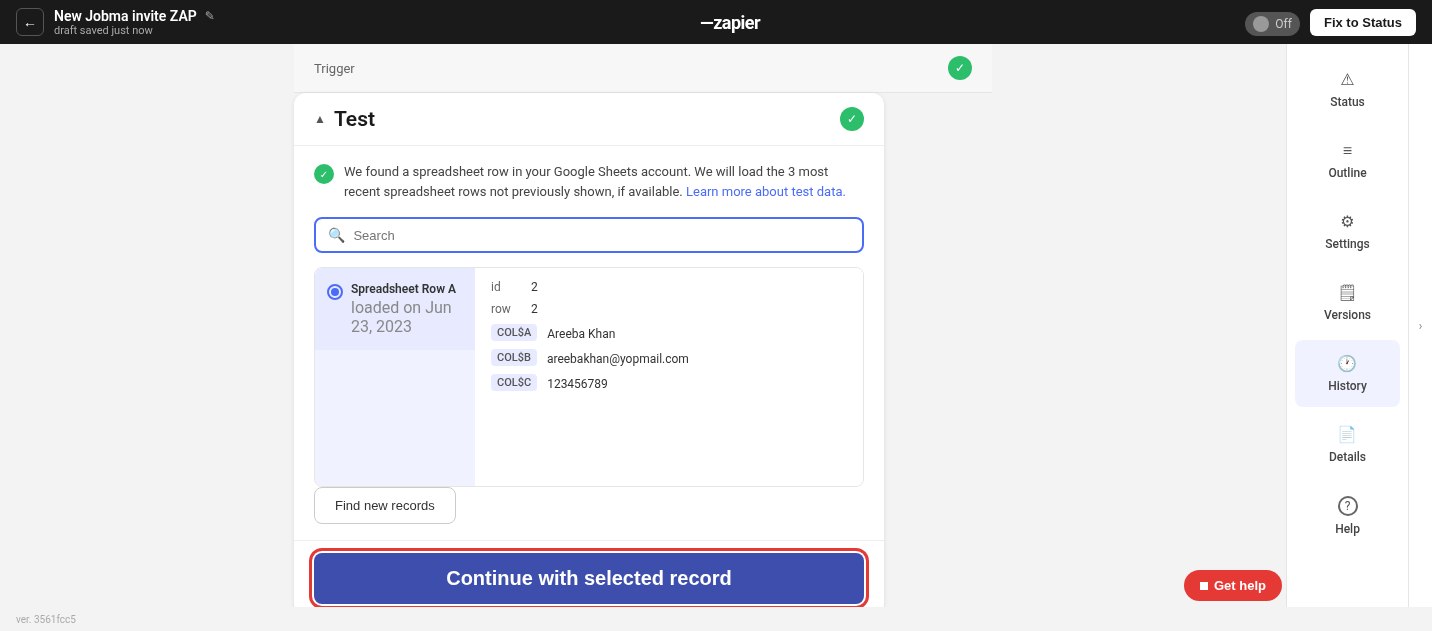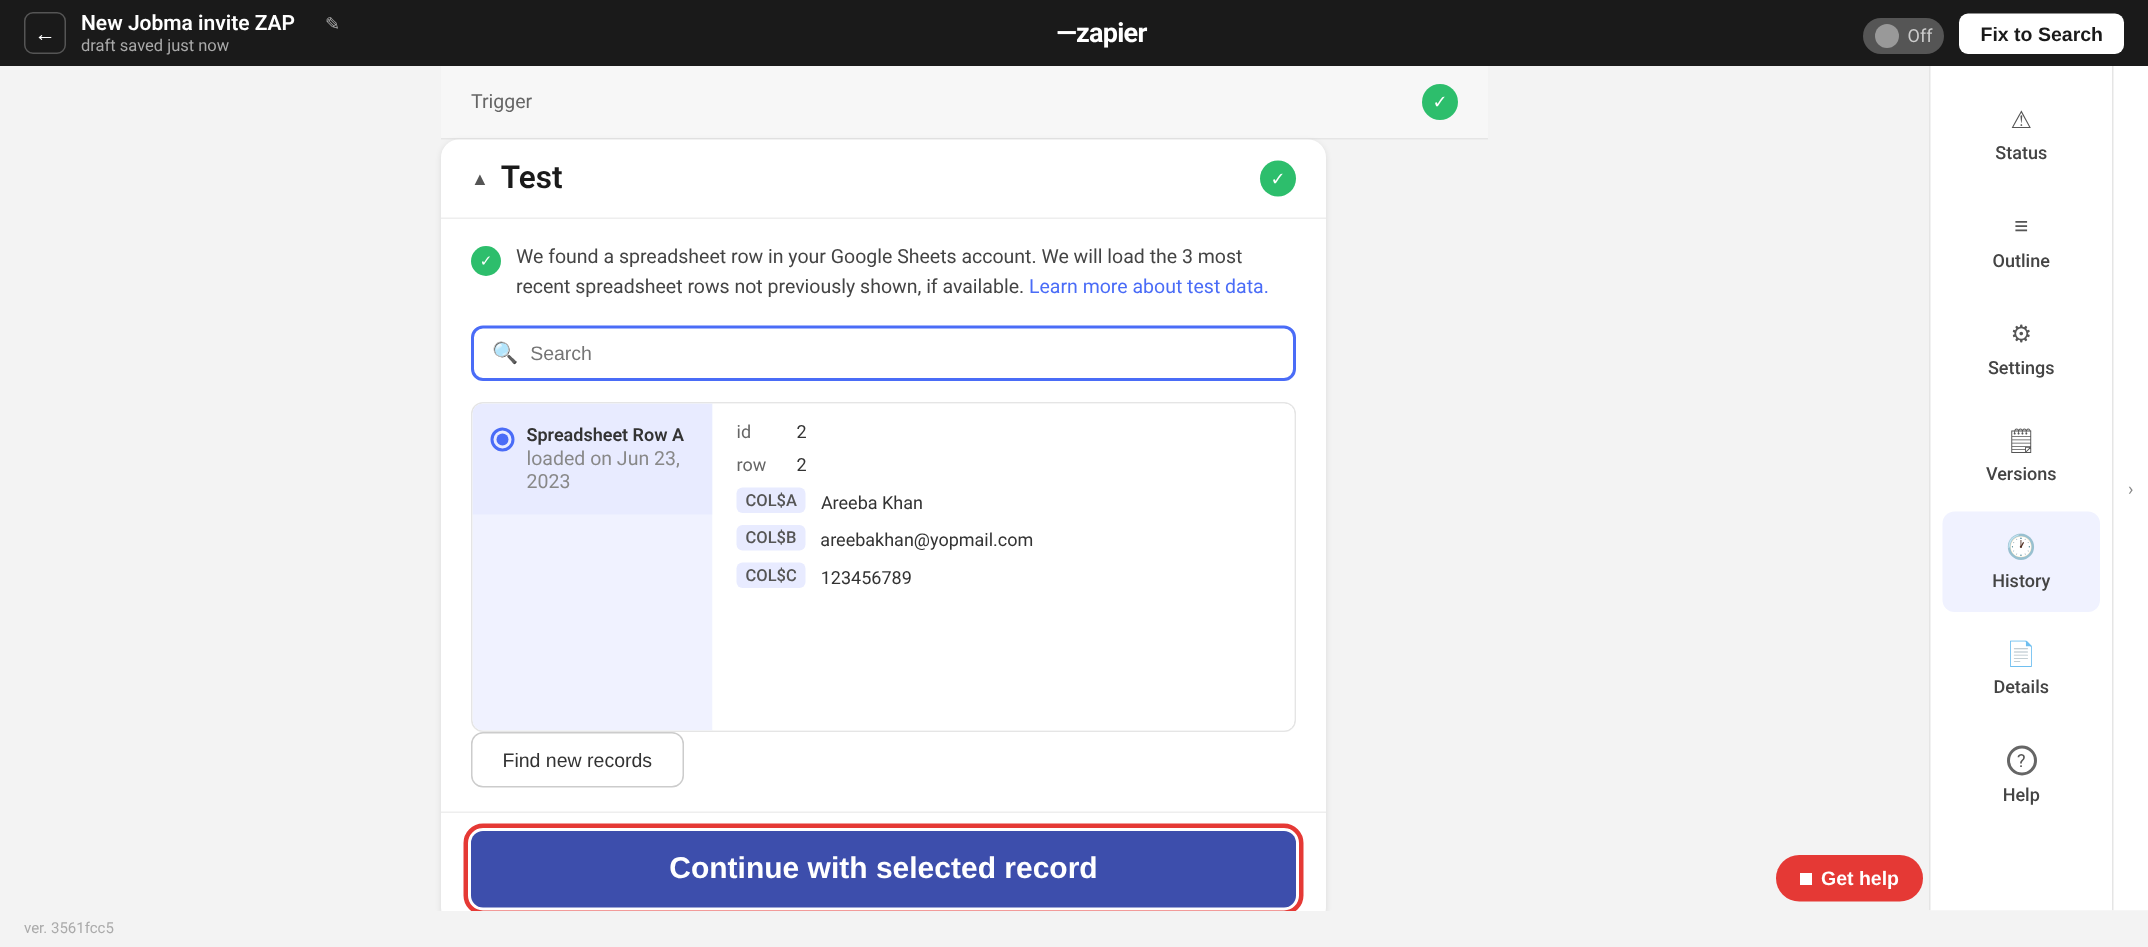"New Jobma invite ZAP" div { gap: 16px -> 4px }
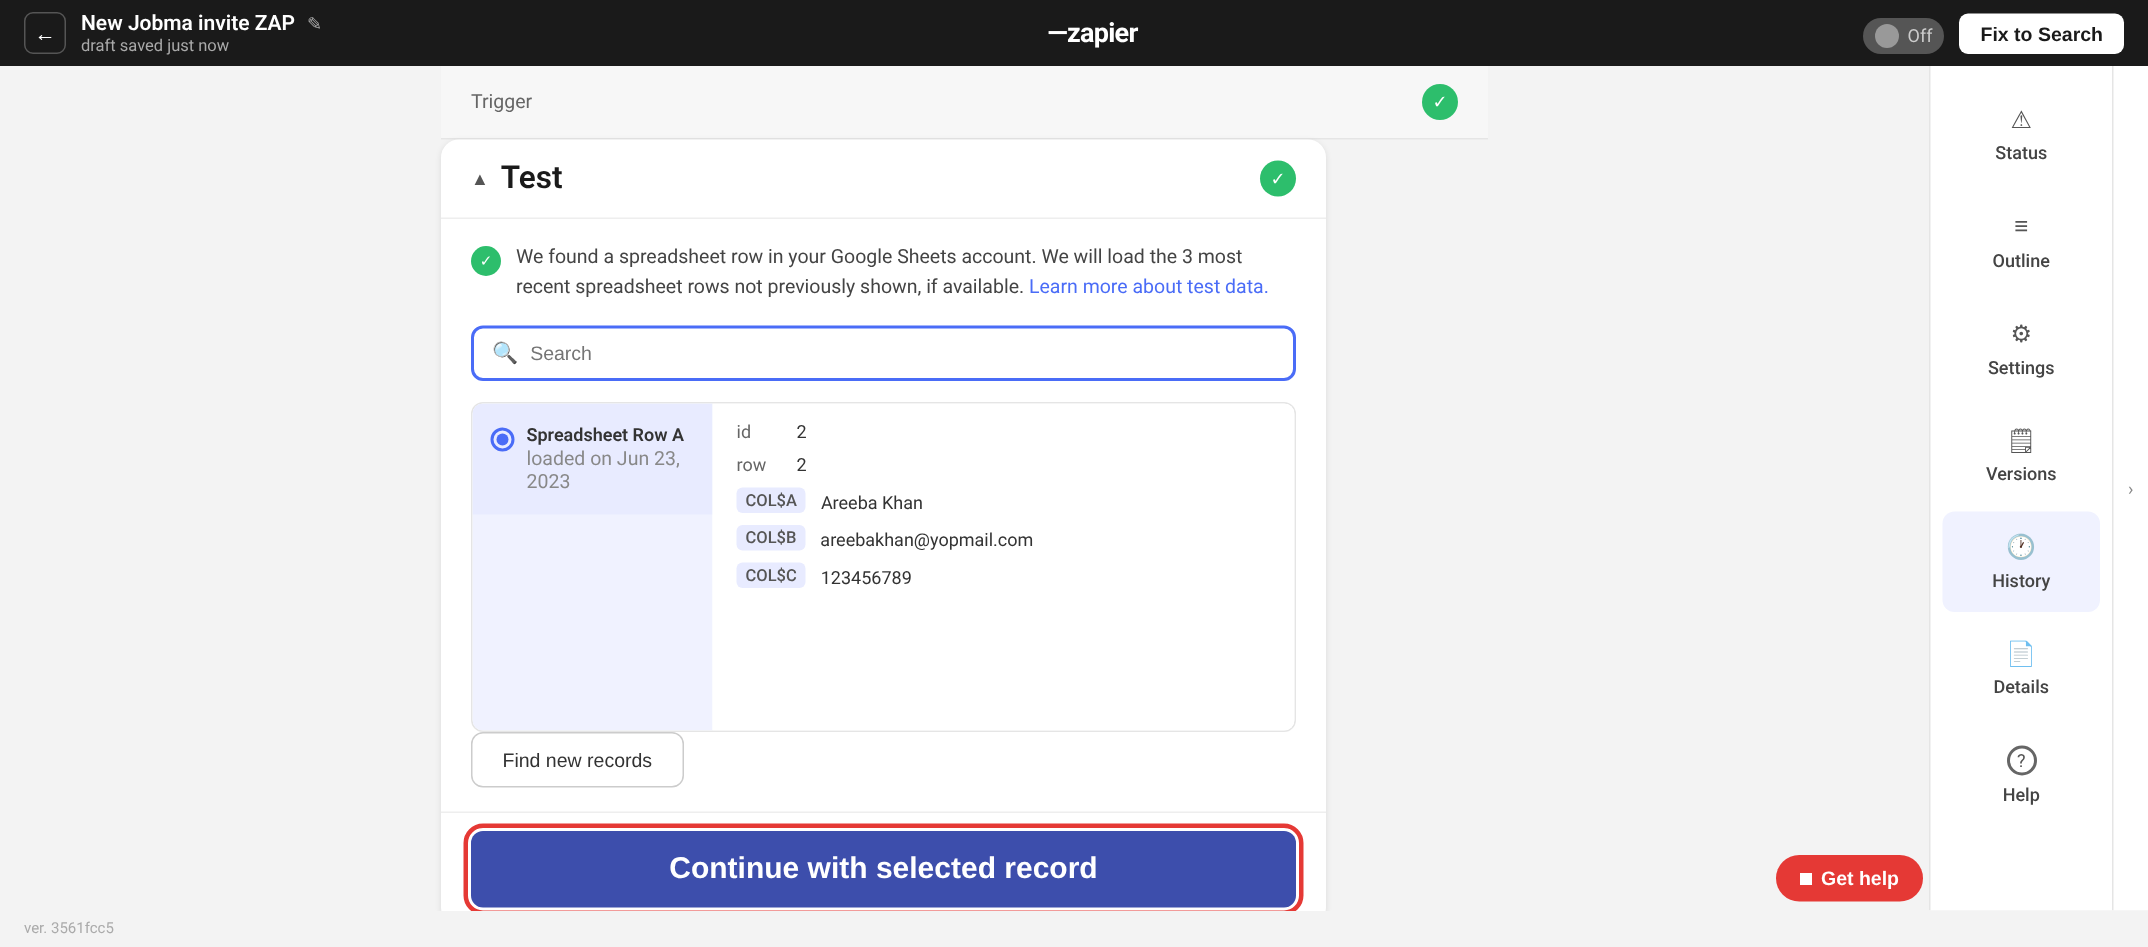"Fix to Search" button.fix-publish-btn { text: Search -> Status }
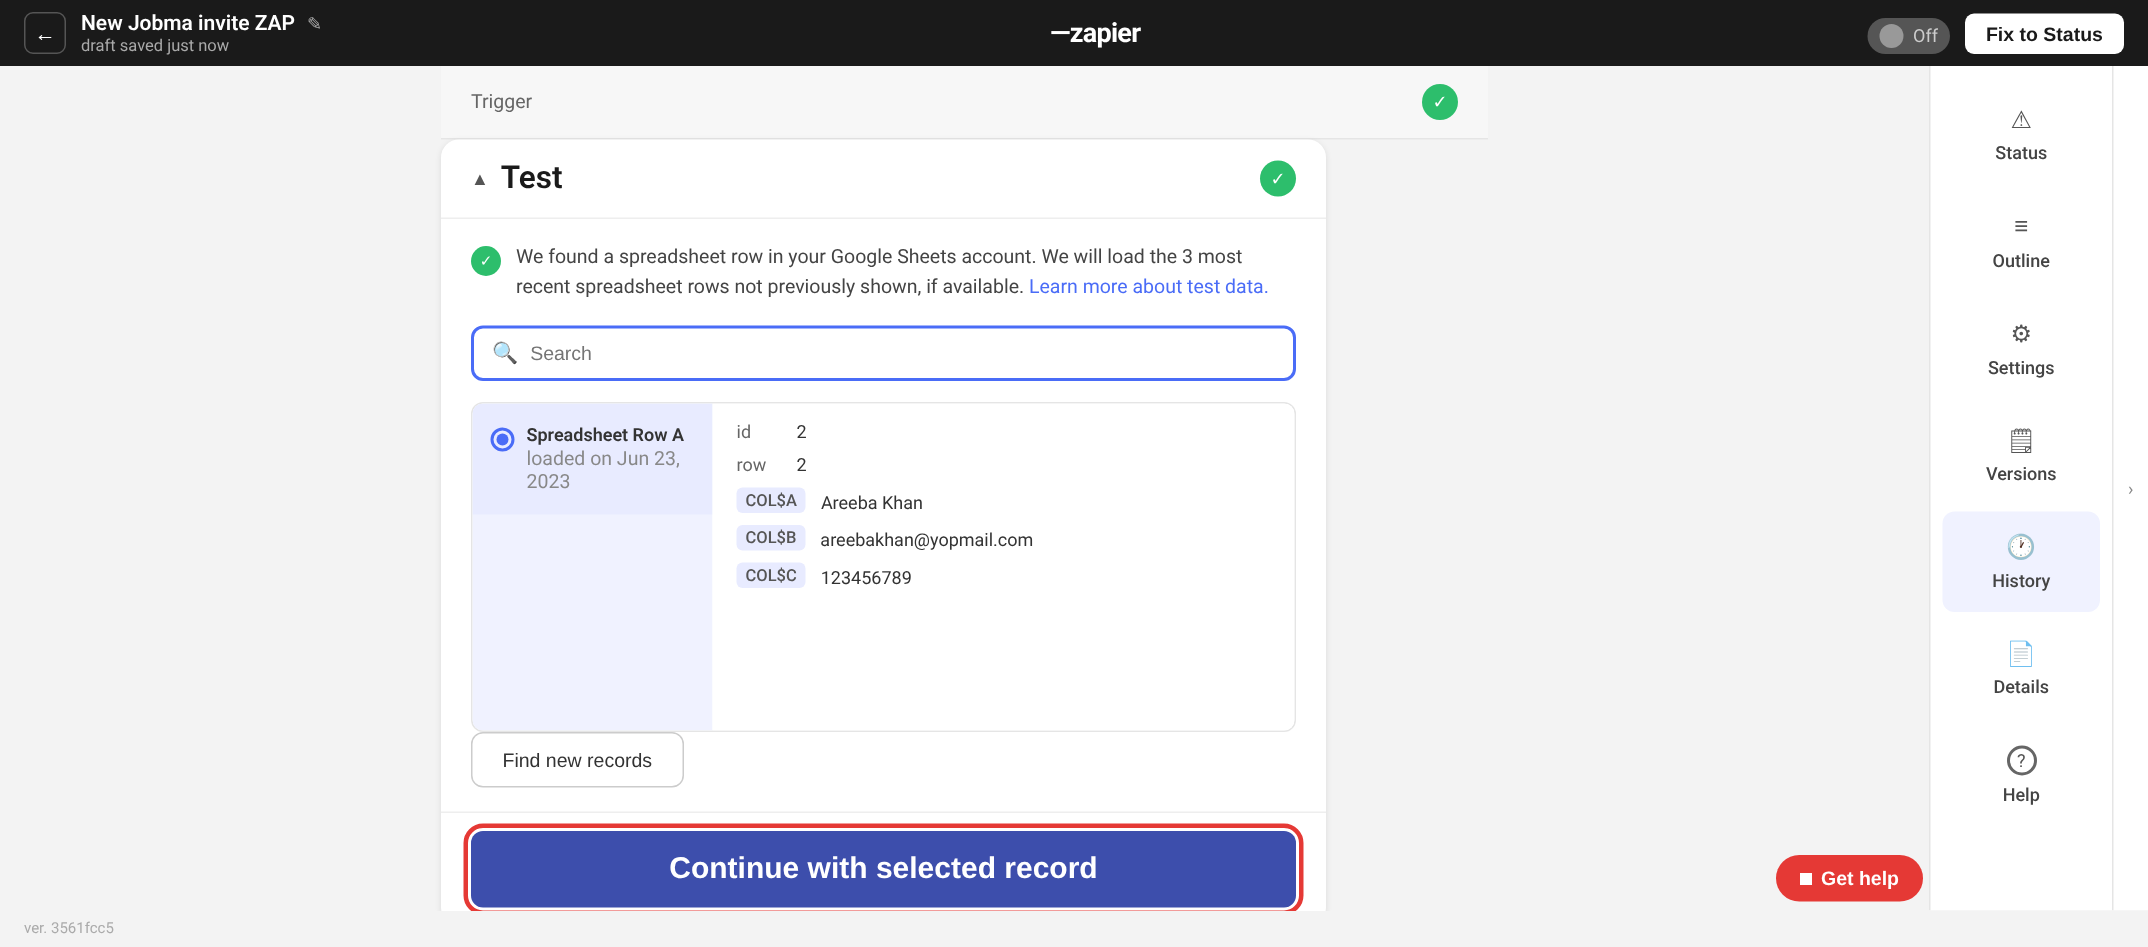"loaded on Jun 23, 2023" .record-date { font-size: 13px -> 16px }
